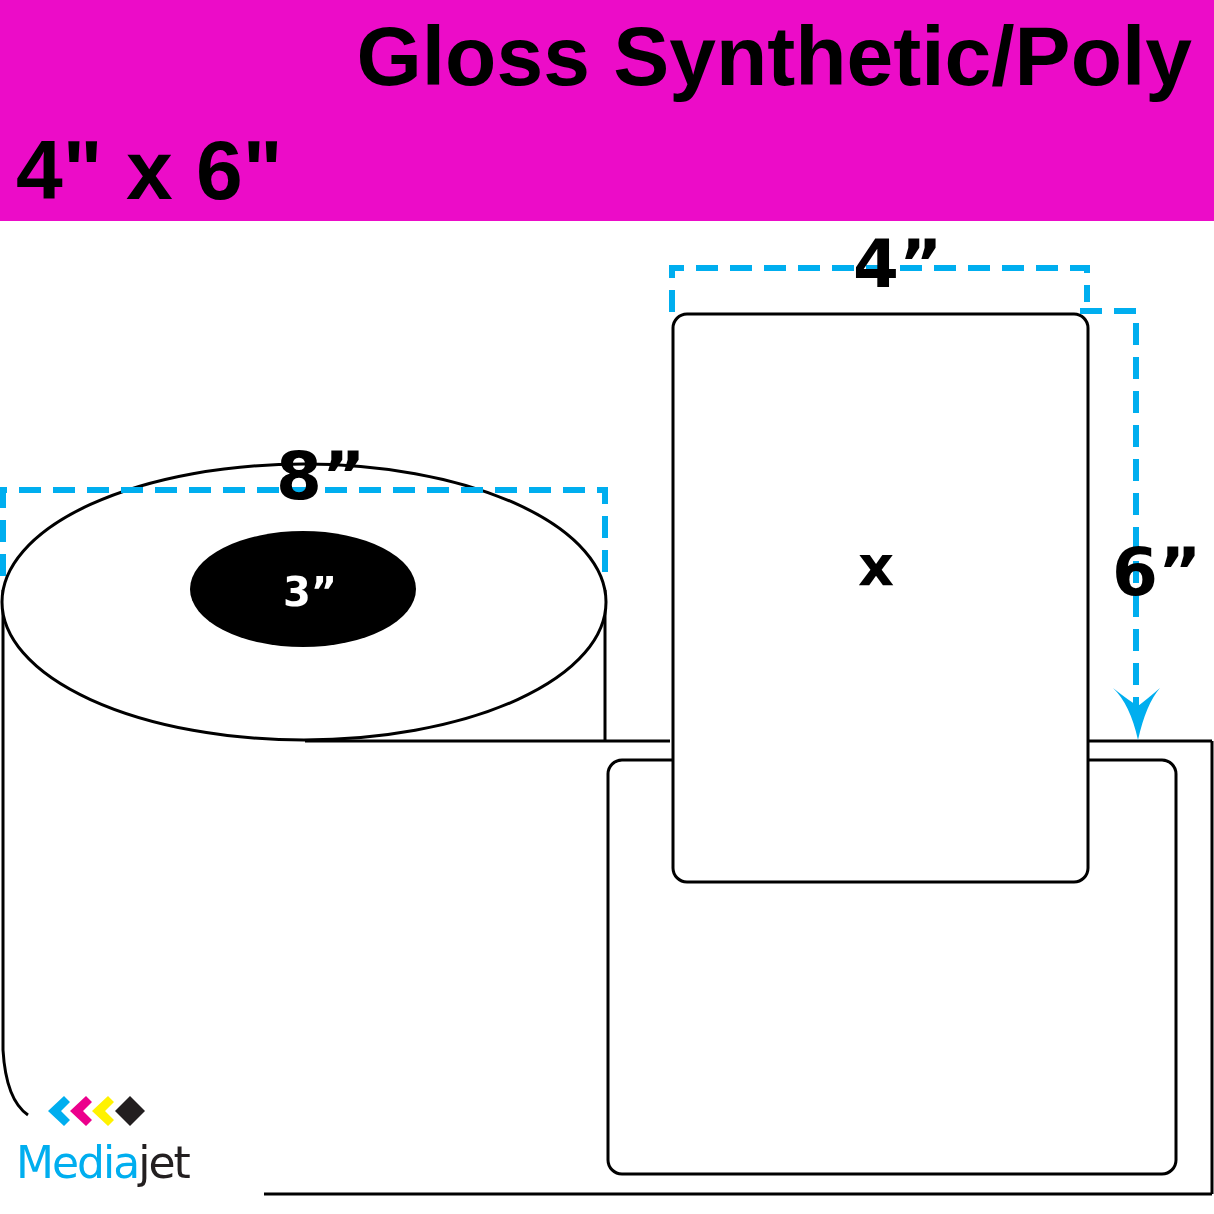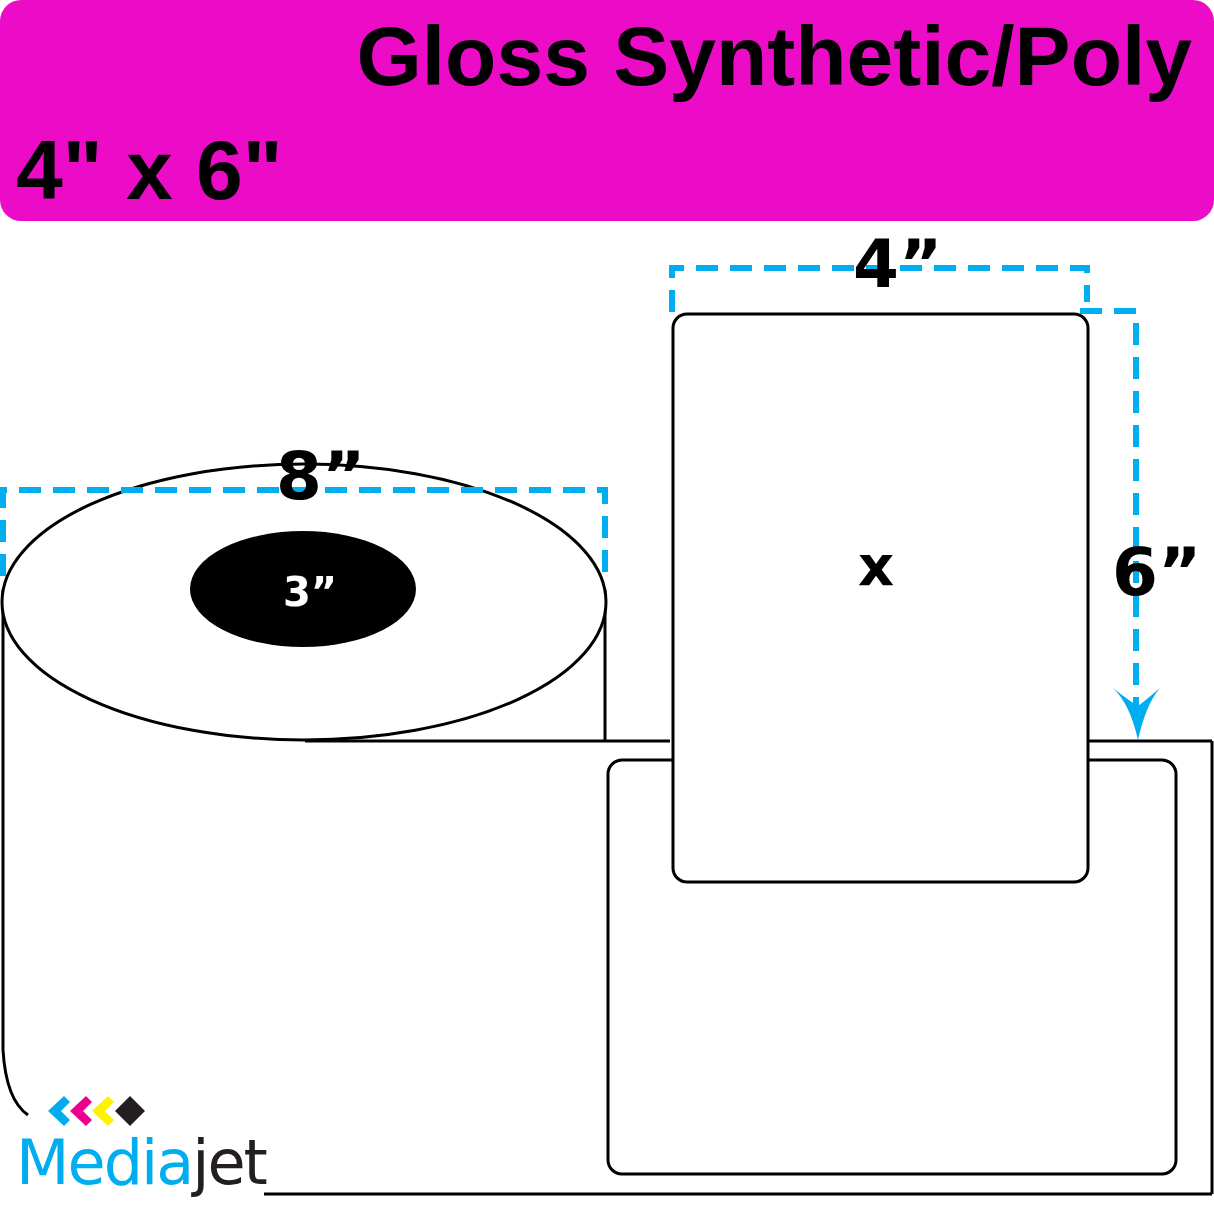"Gloss Synthetic/Poly" .header { border-radius: 21px -> none }
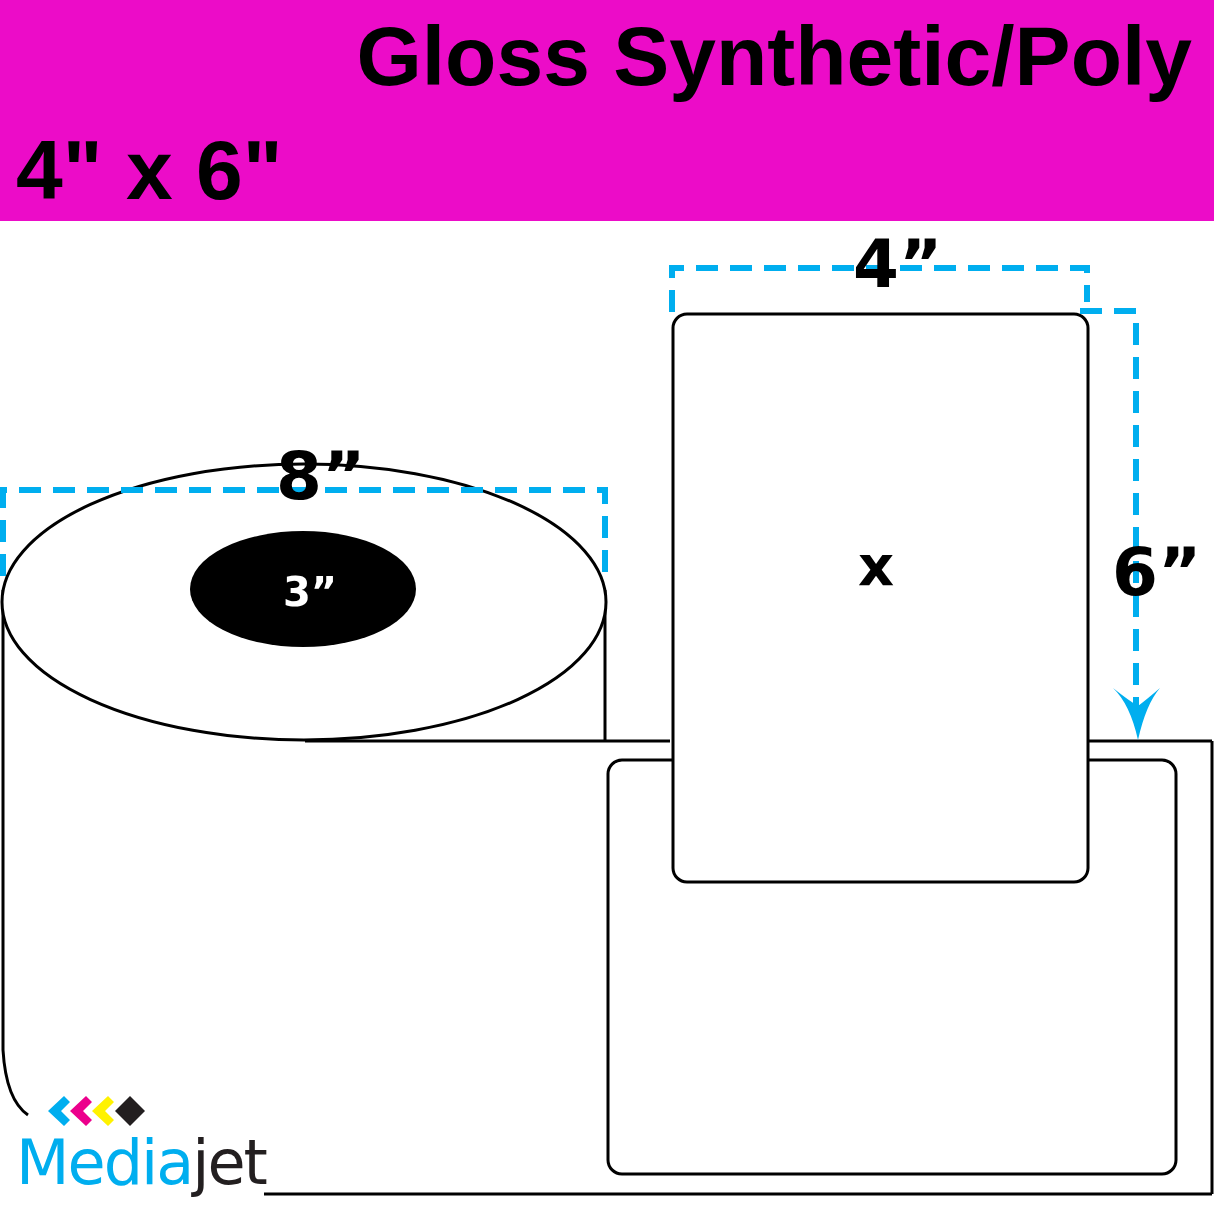"Mediajet" .logo-text { font-size: 62px -> 44px }
